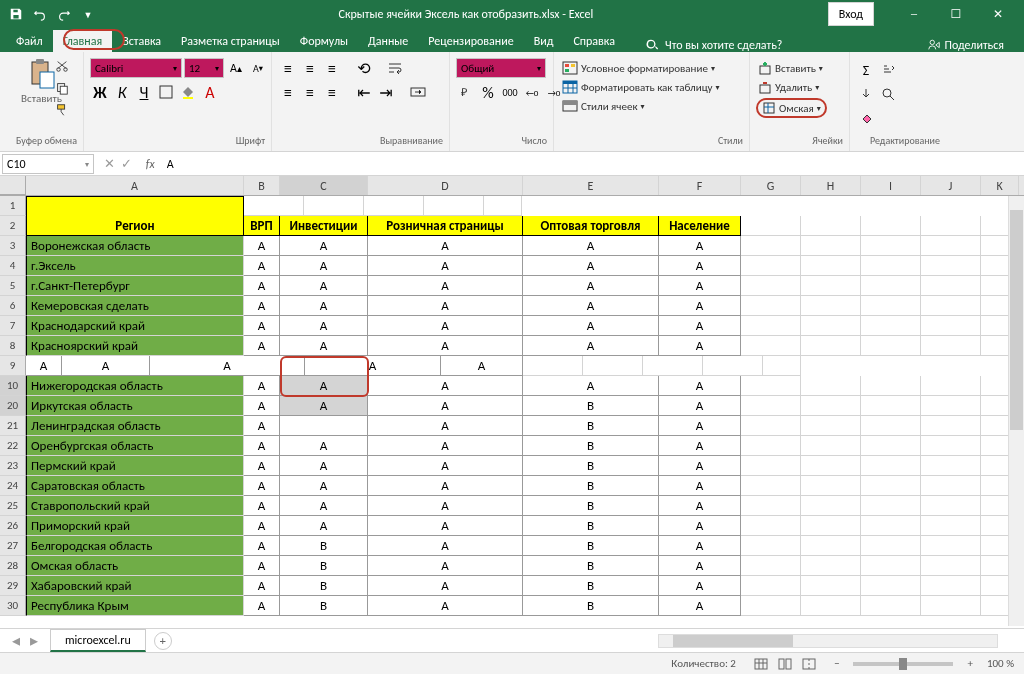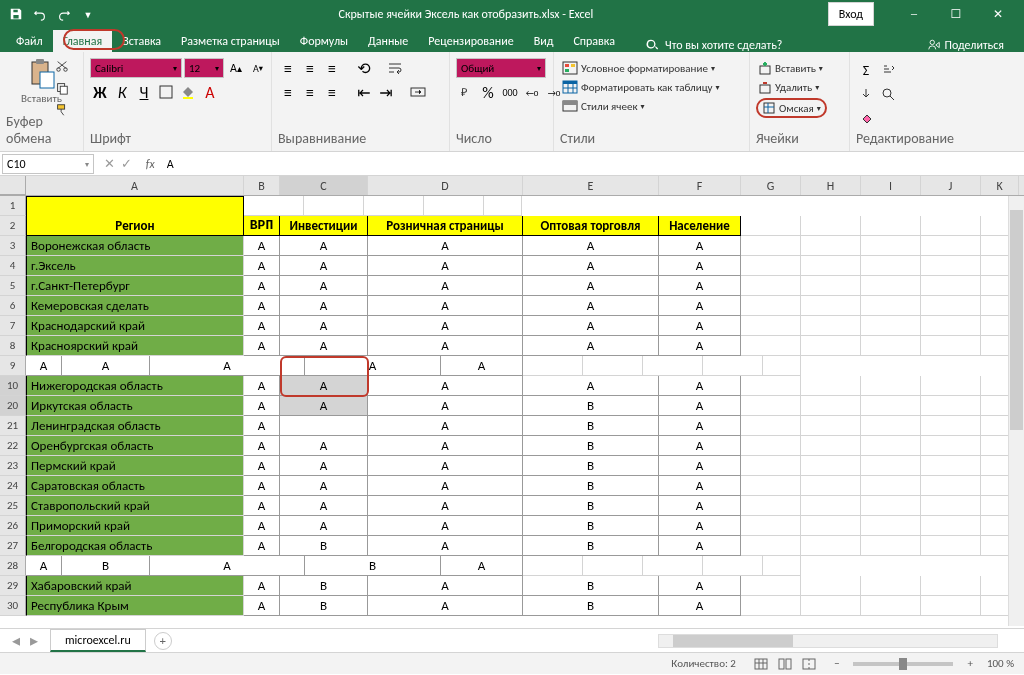"Буфер обмена" .rgroup-label { font-size: 14px -> 10px; text-align: left -> right }
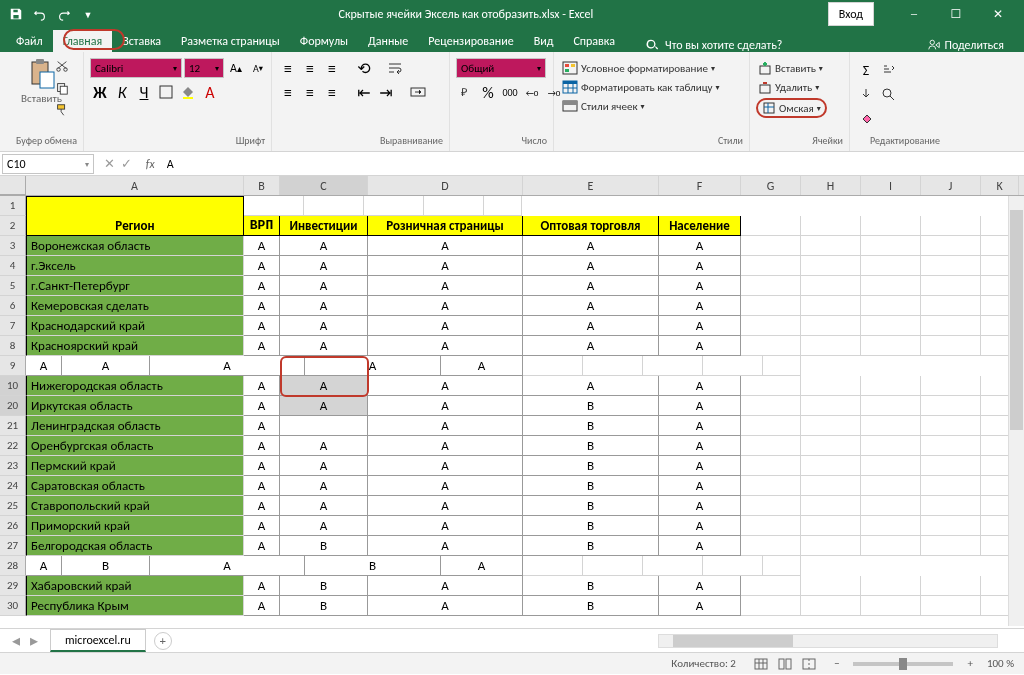"ВРП" div.cell { font-family: Liberation Mono, monospace -> none }
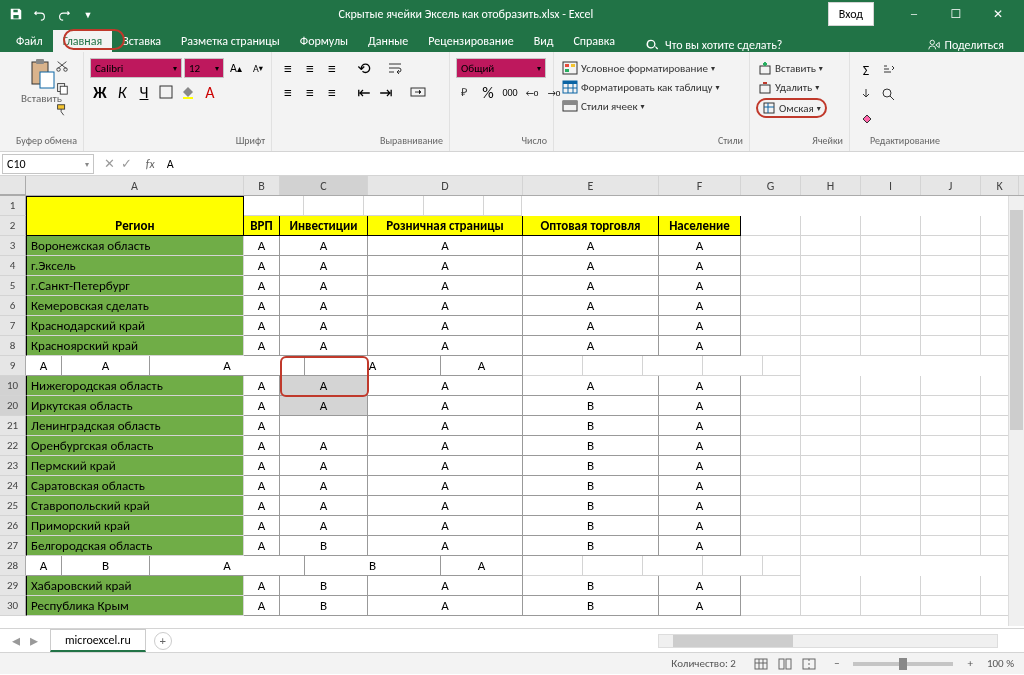"Омская область" div.cell { html: none -> <div>Омская область</div> }
